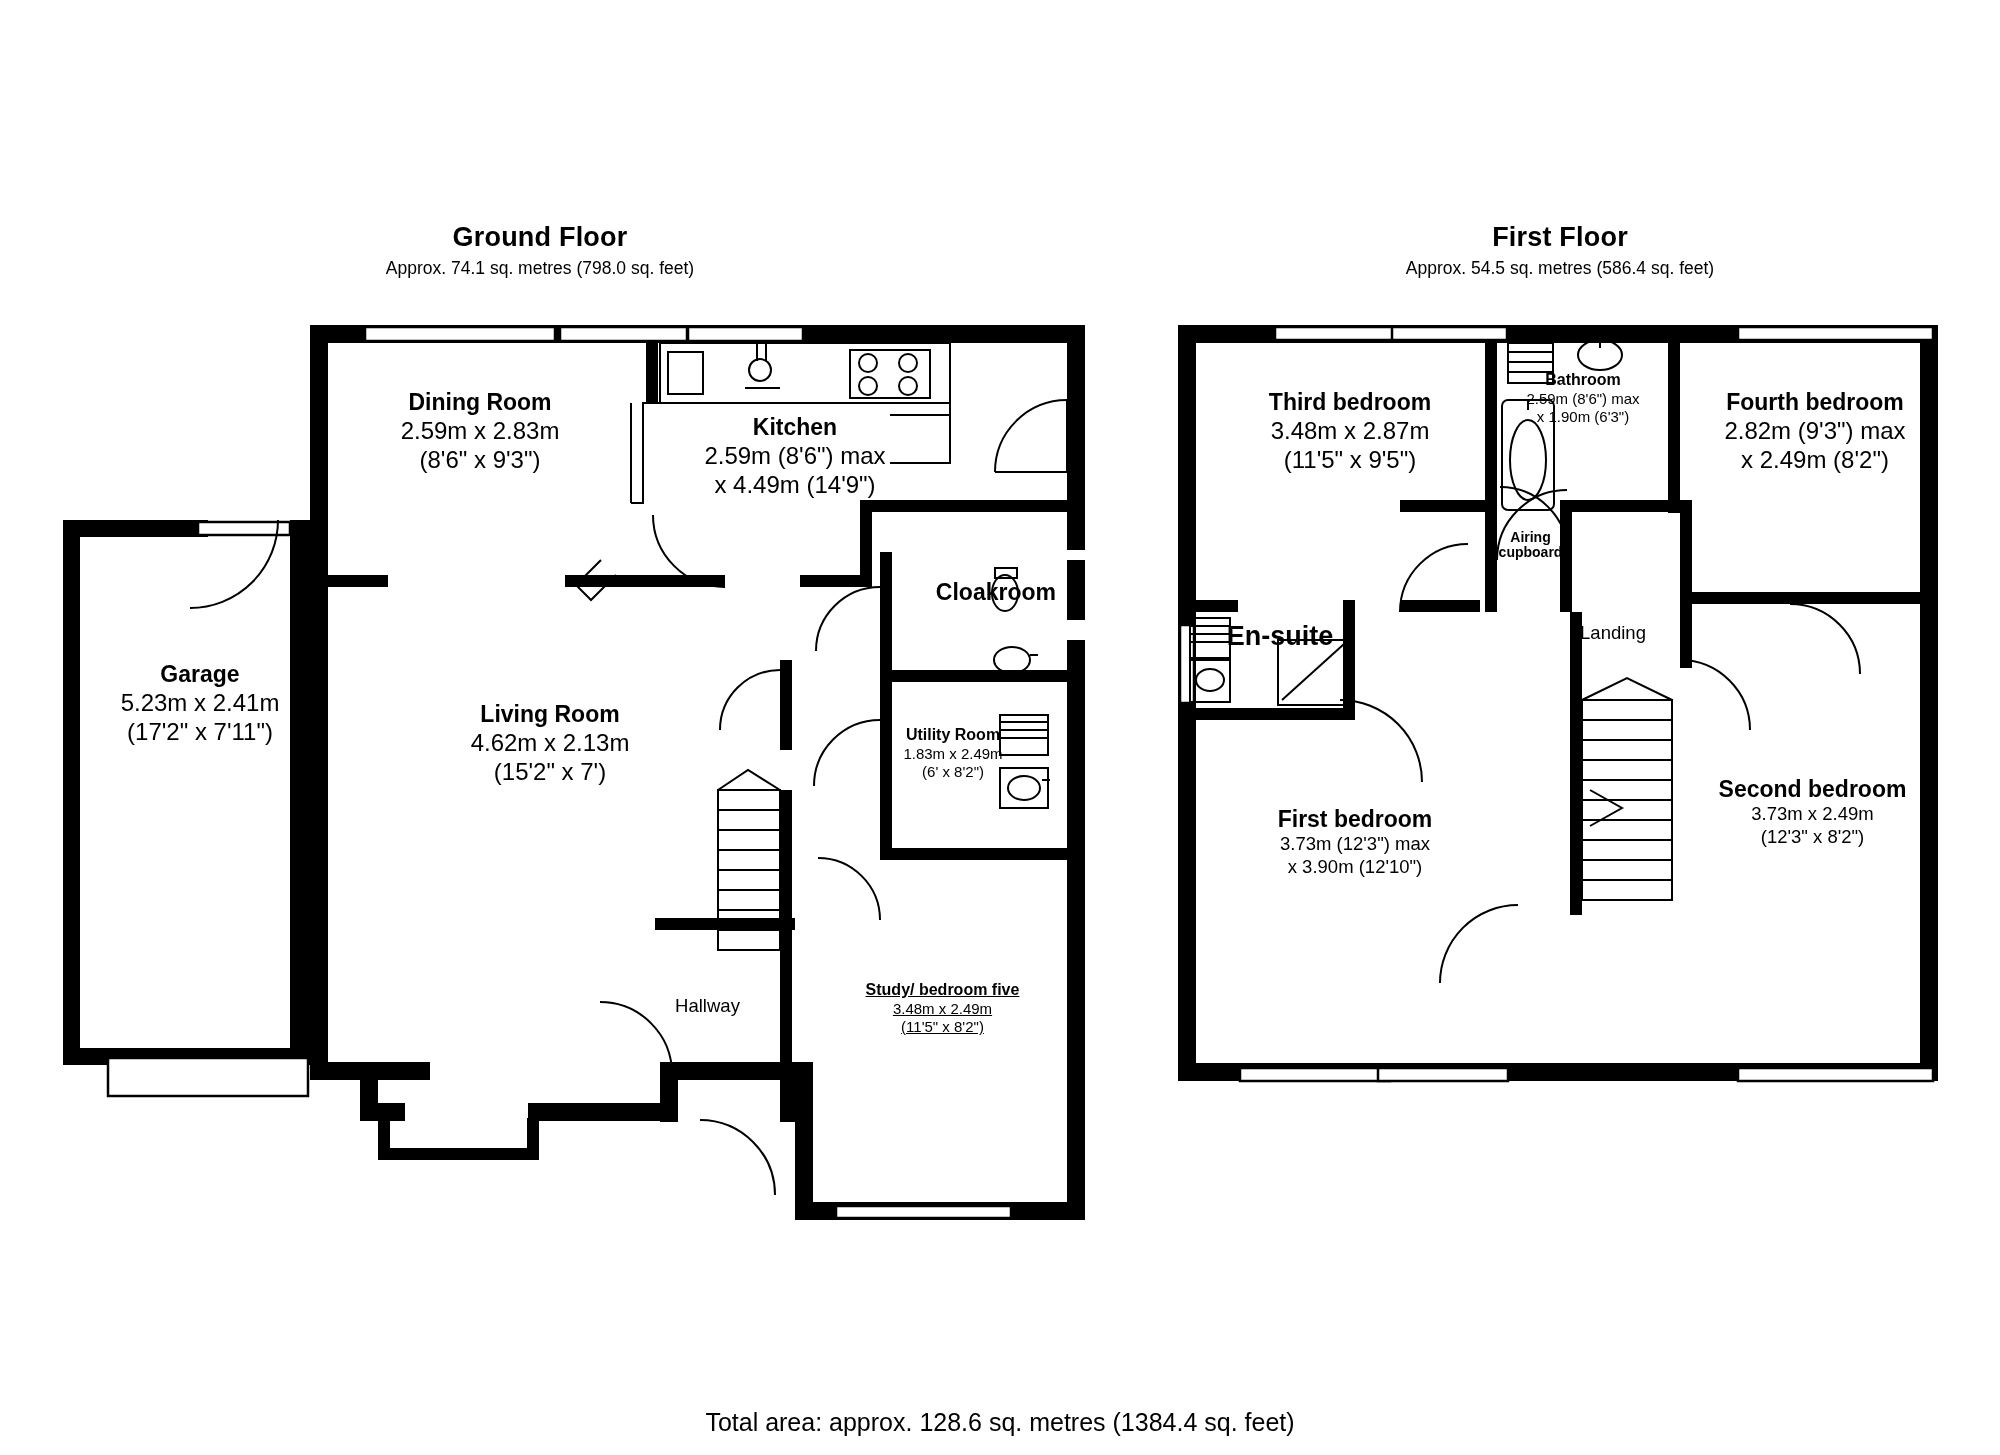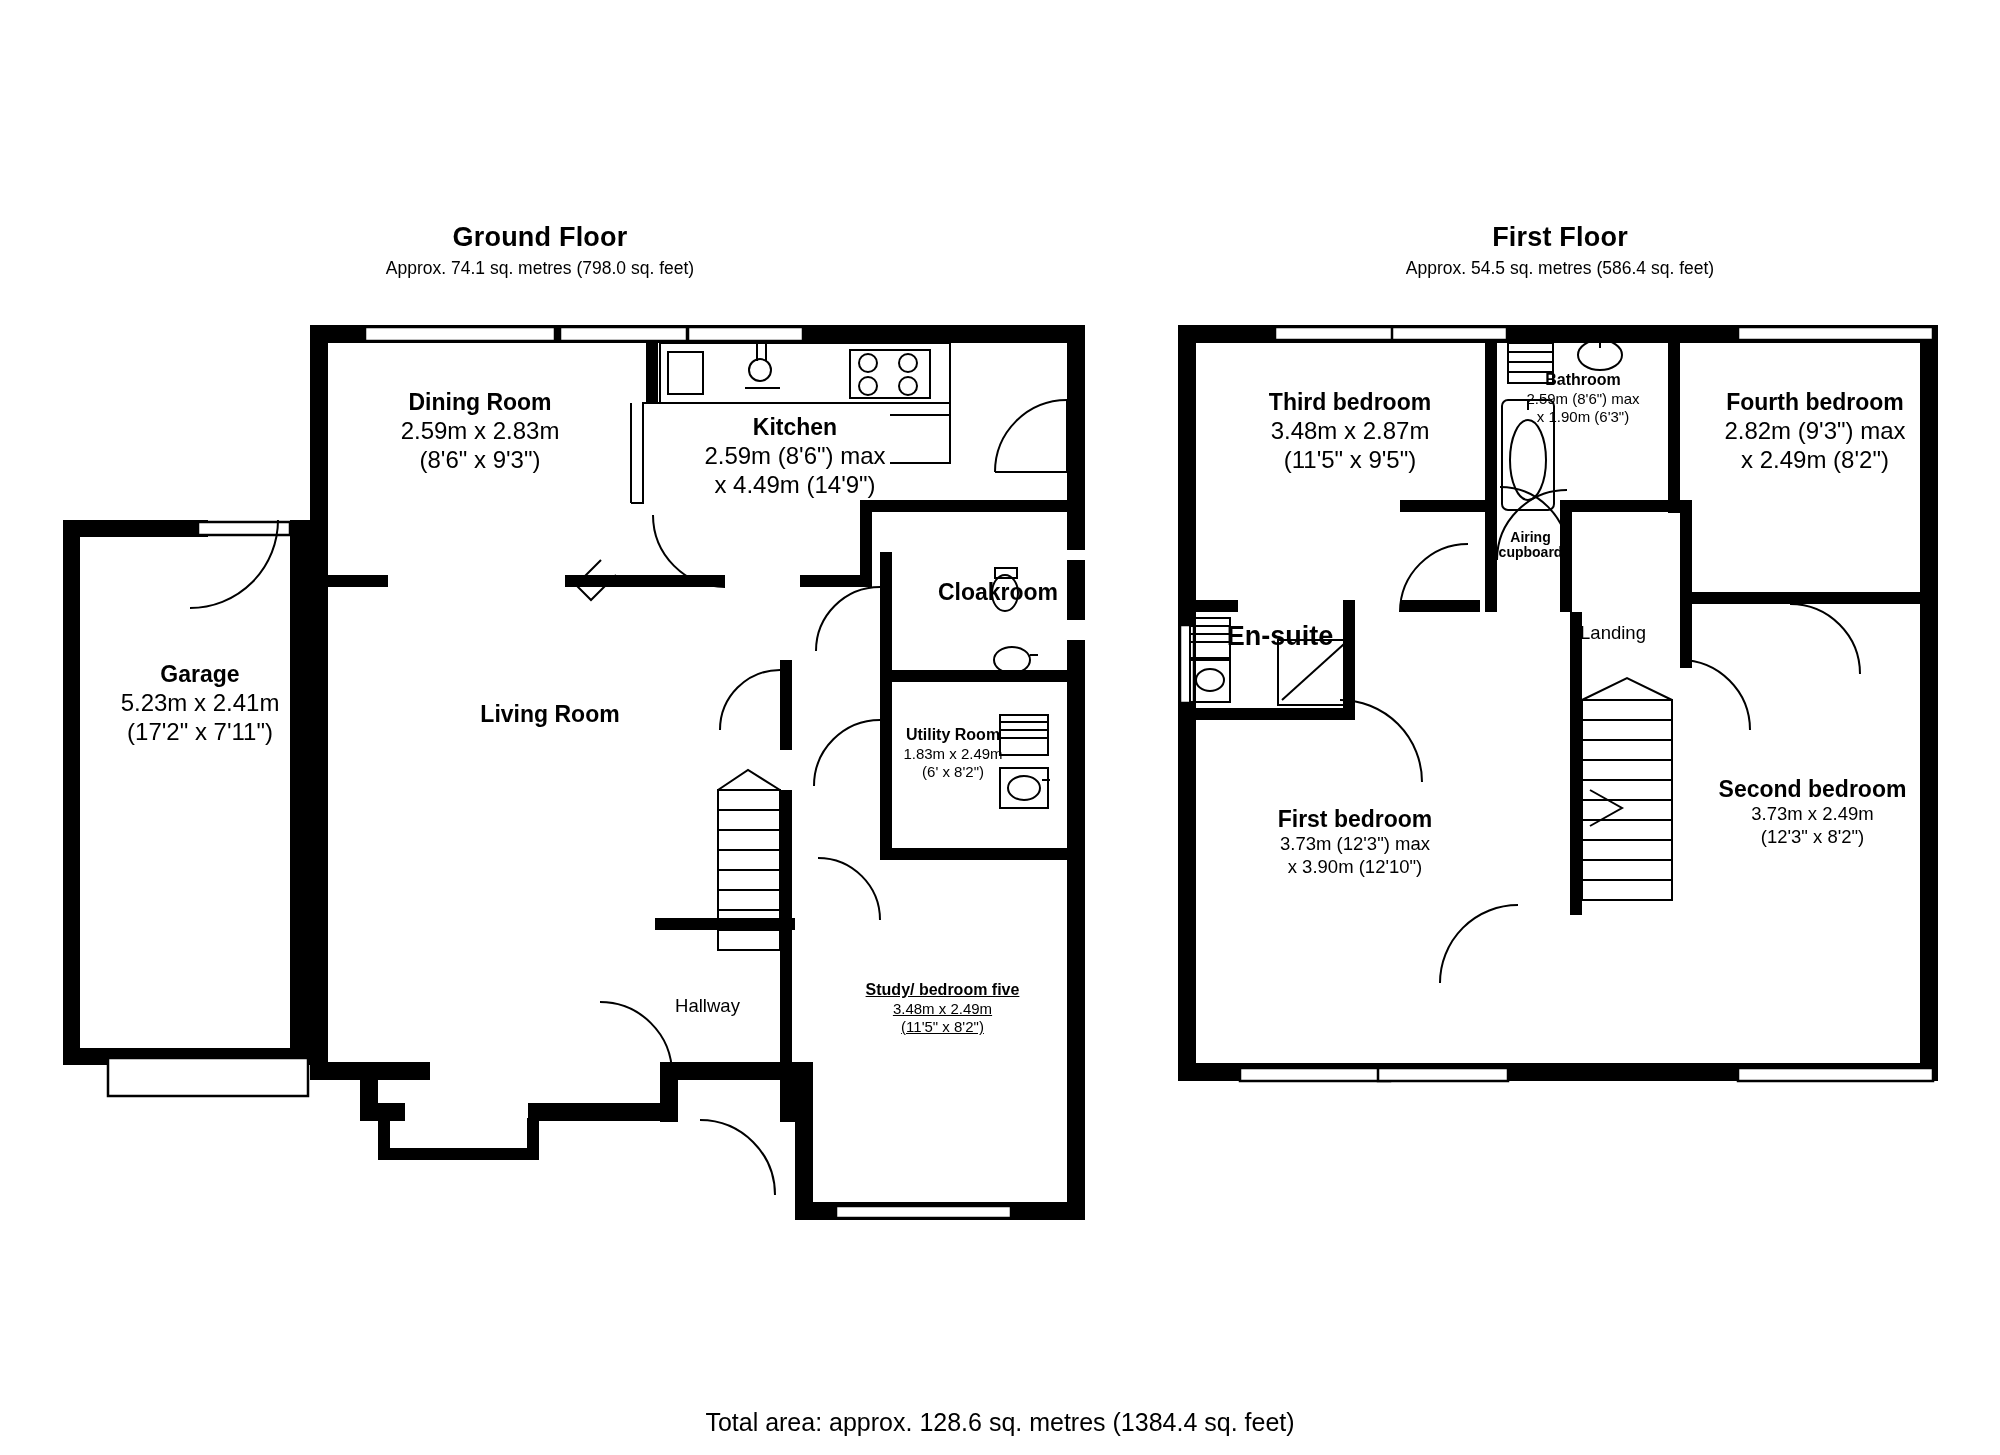"Cloakroom" div.room { left: 908px -> 876px; text-align: none -> right }
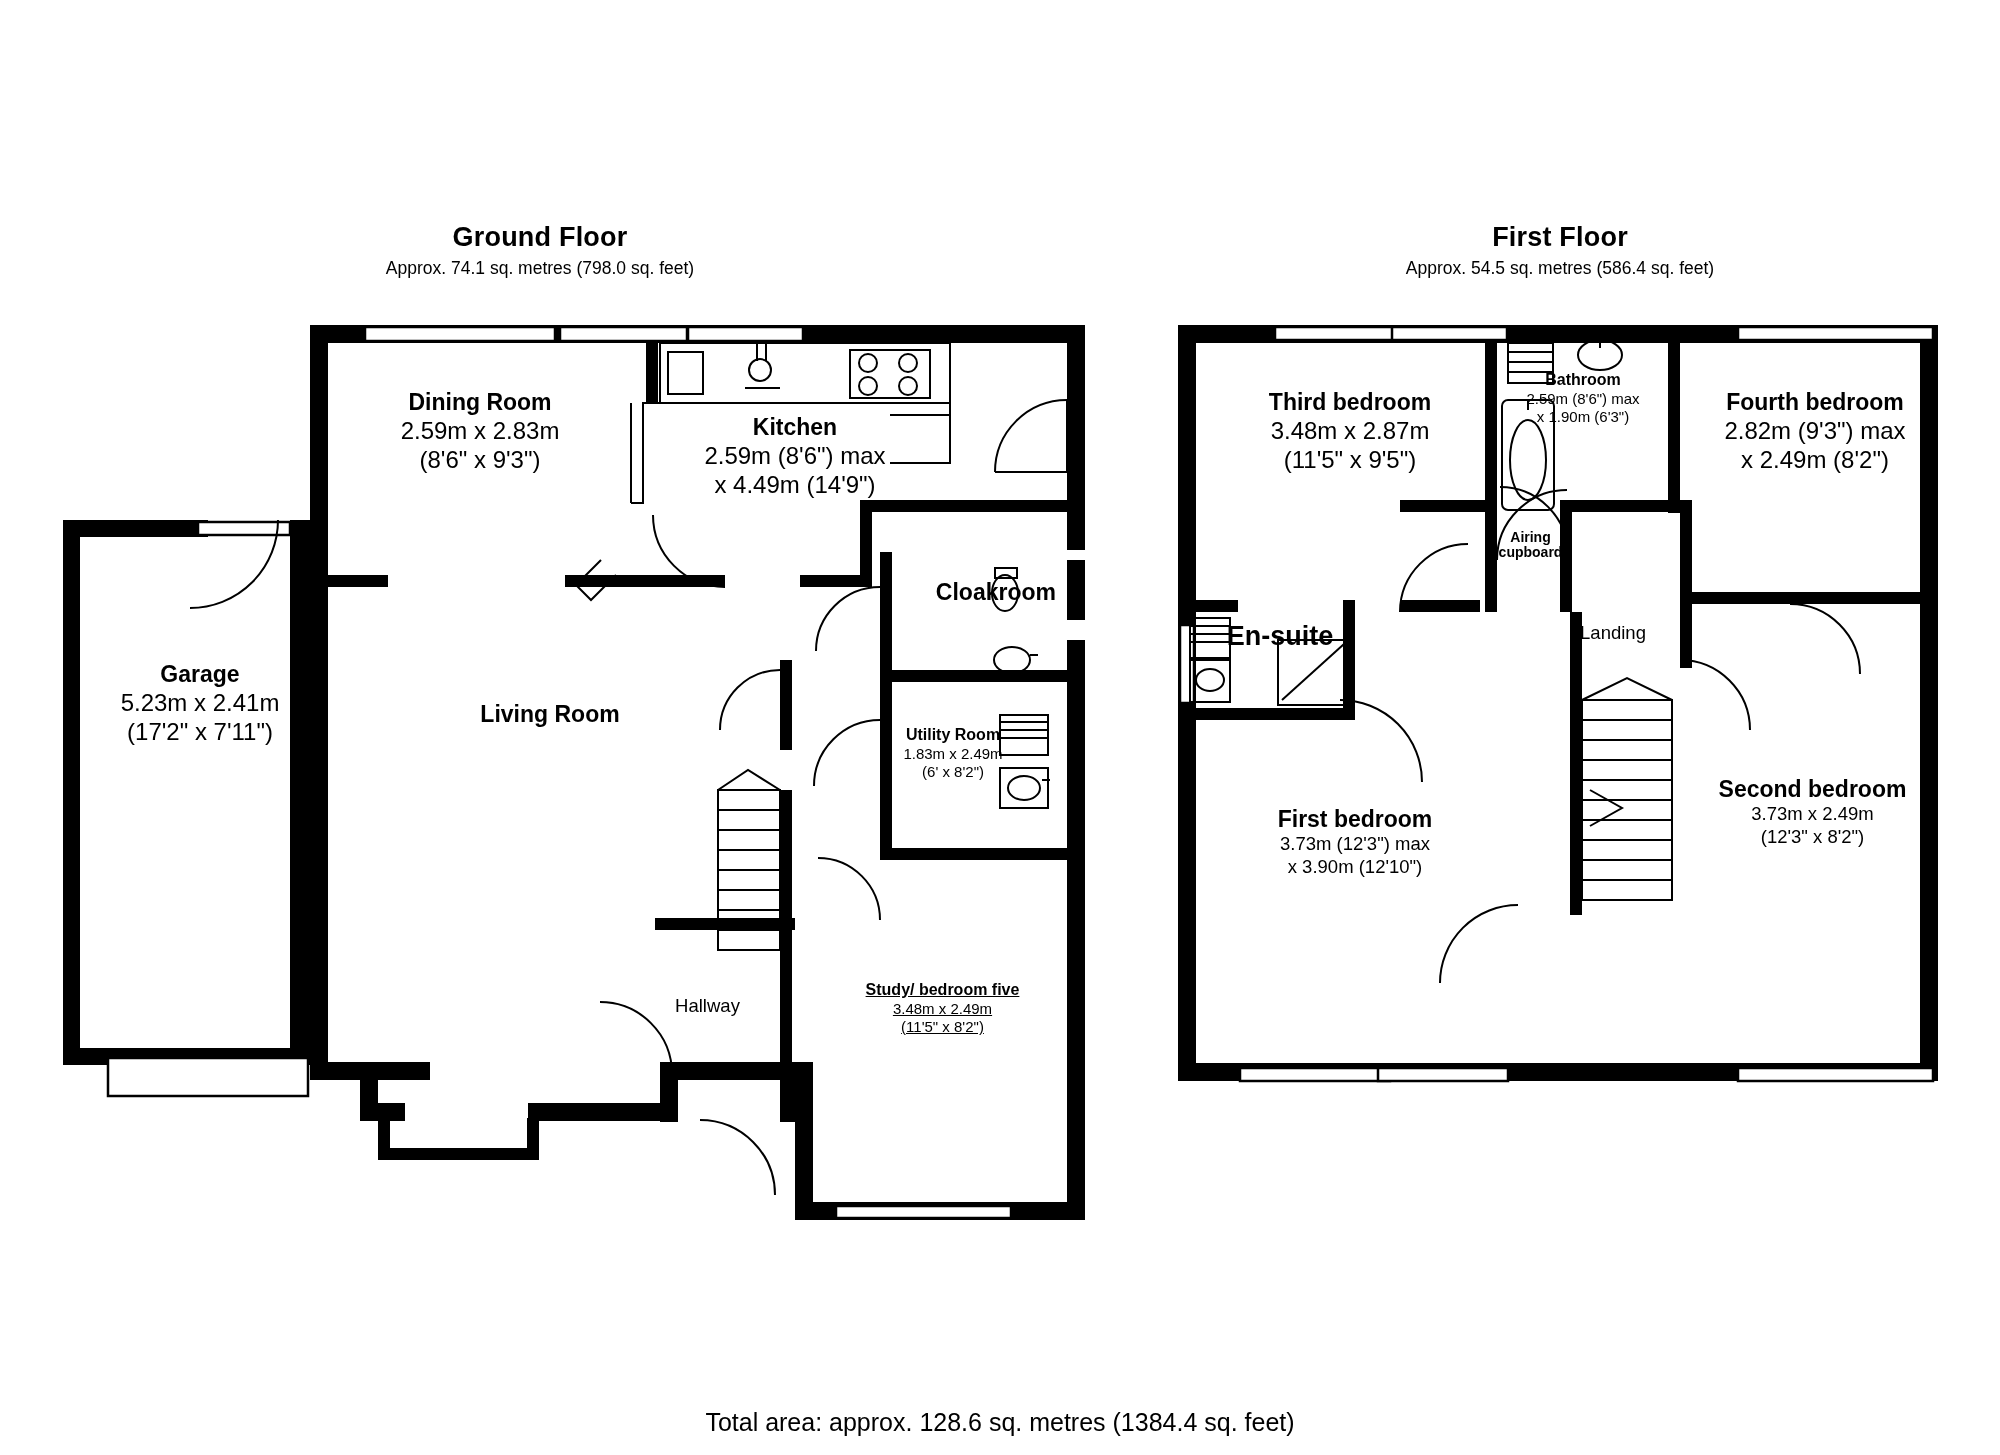"4.62m x 2.13m" span.rdim { html: none -> <span>4.62m x 2.13m (15'2" x 7')</span> }
